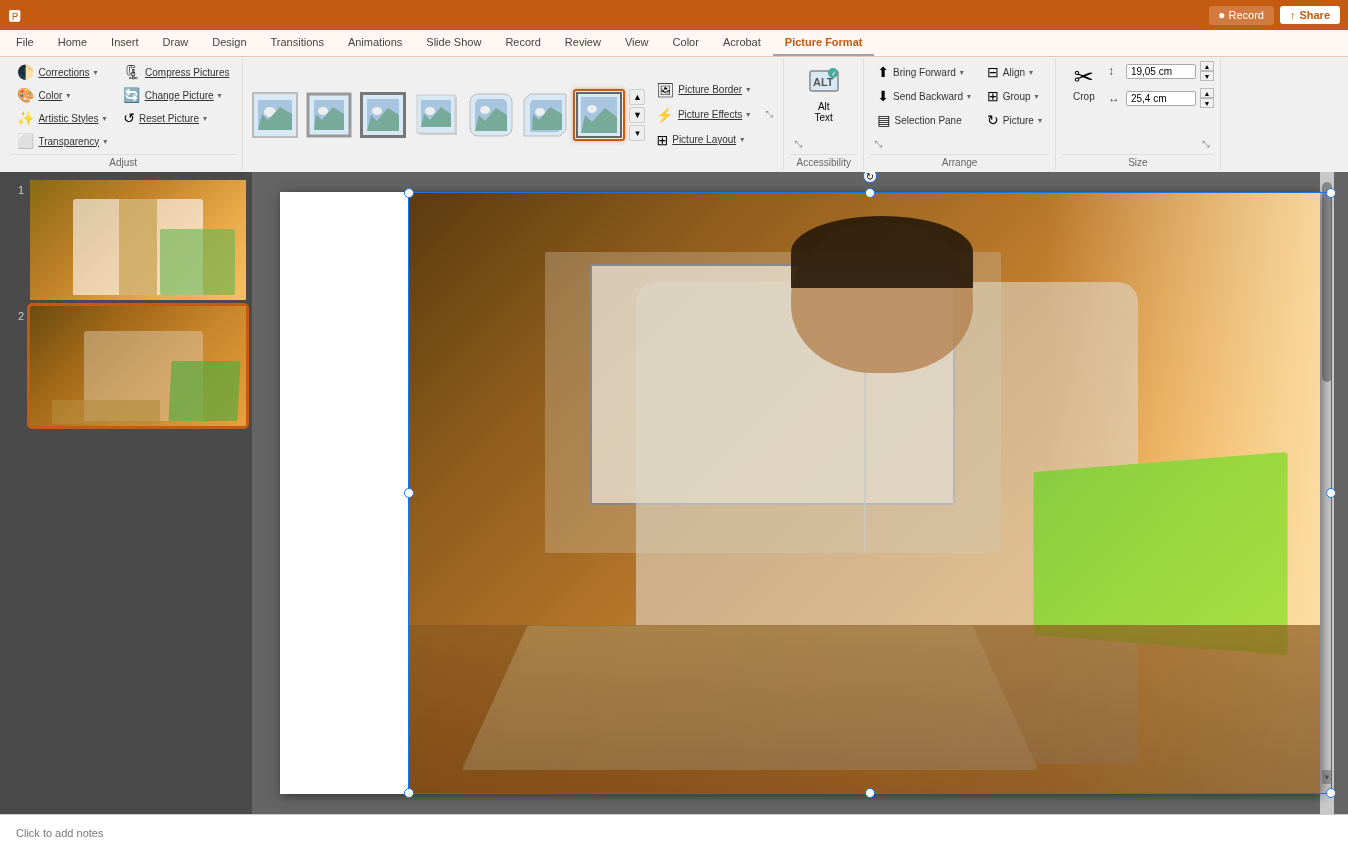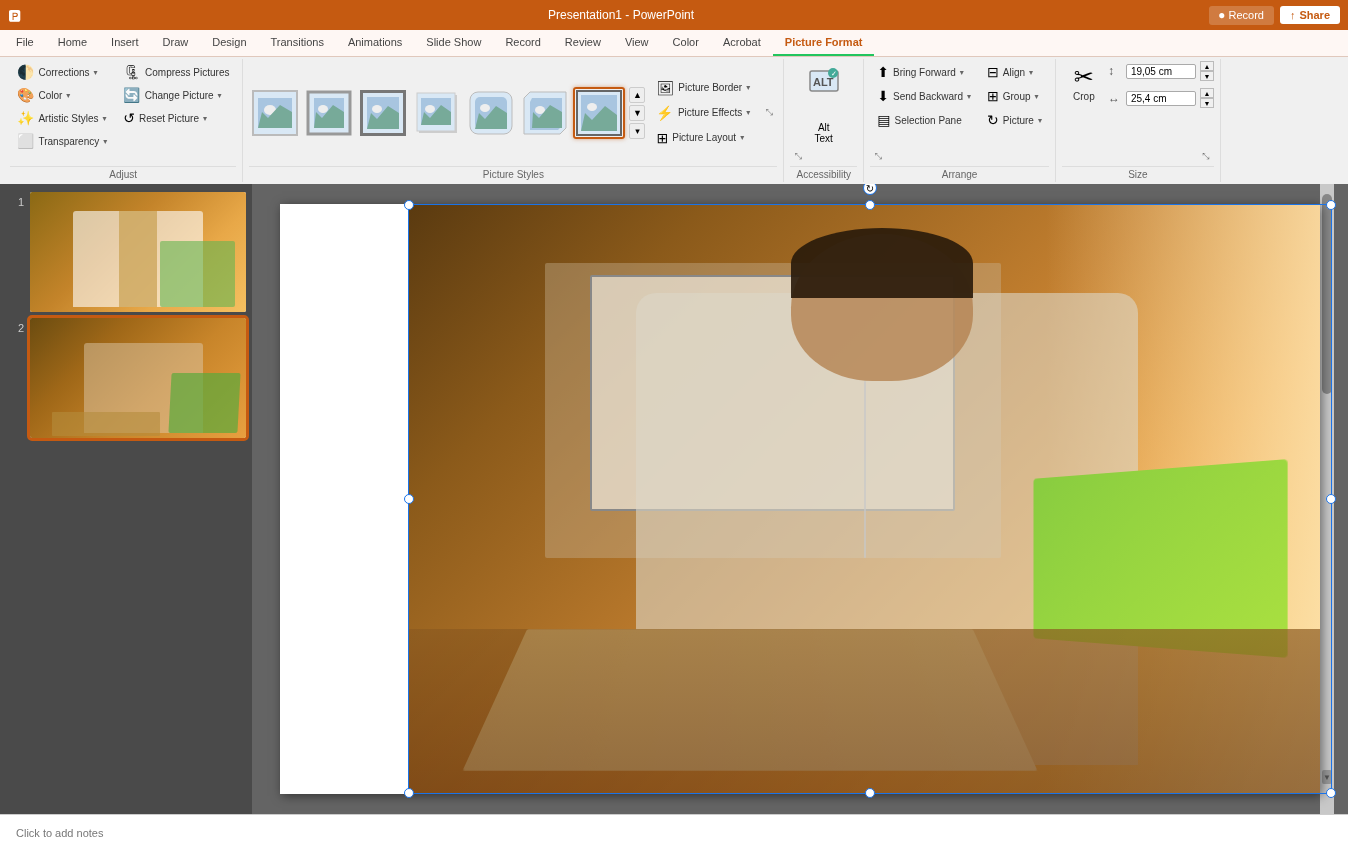"Presentation1 - PowerPoint" span { html: <span>Presentation1 - PowerPoint</span> -> none }
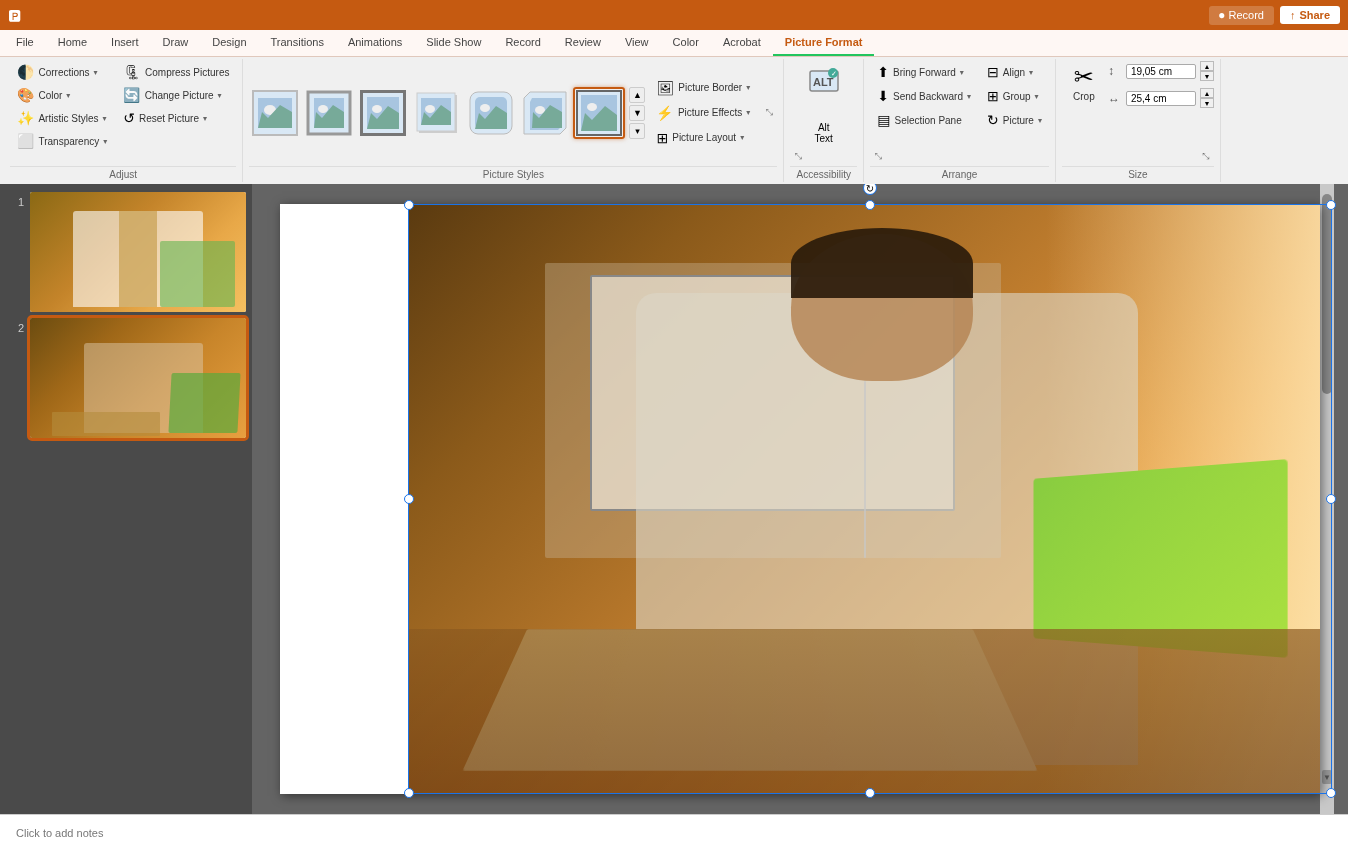"Picture Format" div.ribbon-tab { border-bottom: 2px solid #22c55e -> 2px solid #a3a3a3 }
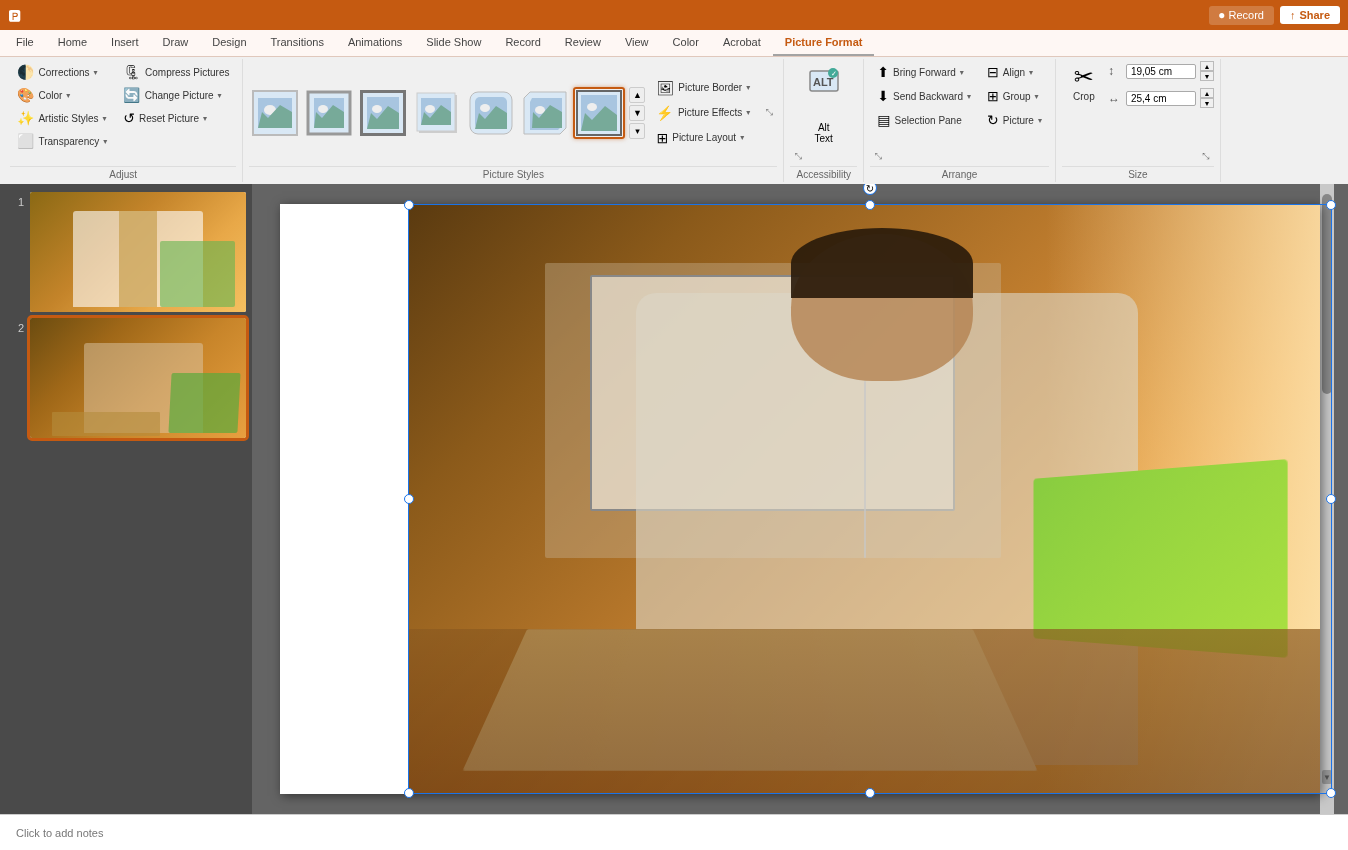"Corrections" .ribbon-btn-small .label-sm { text-decoration: none -> underline }
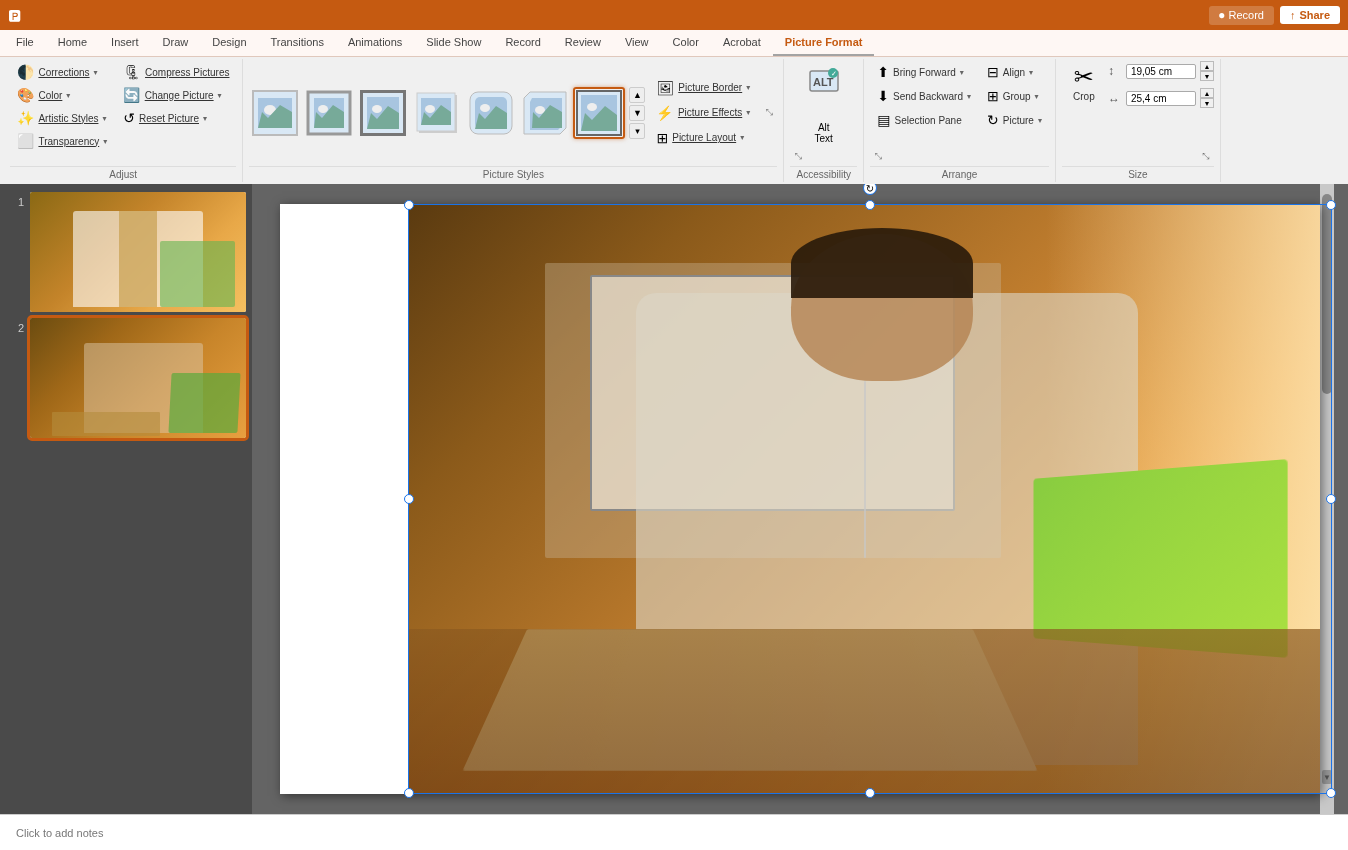"ALT" .alt-text-btn { gap: 21px -> none }
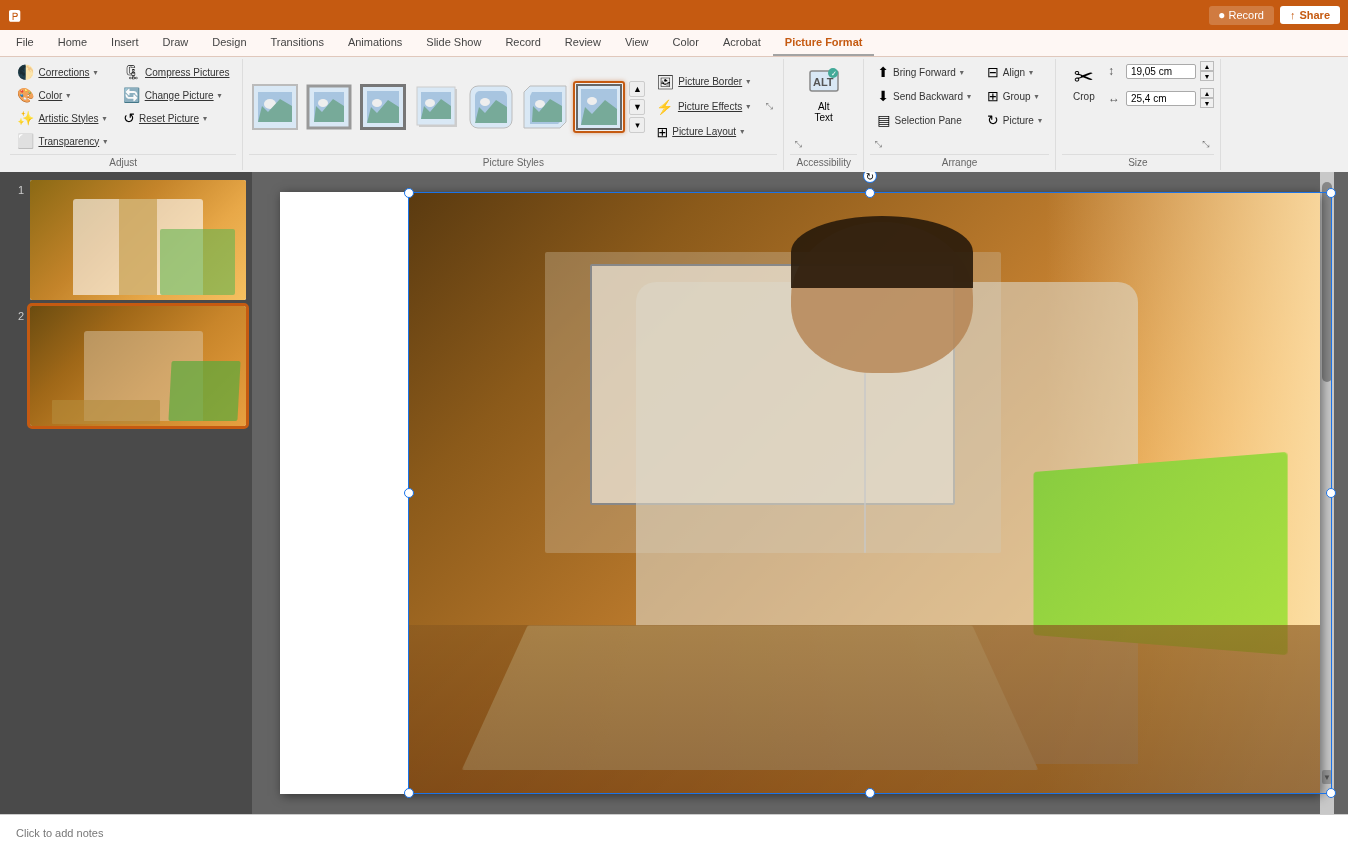"Picture Styles" div.ribbon-group-label { html: <div>Picture Styles</div> -> none }
